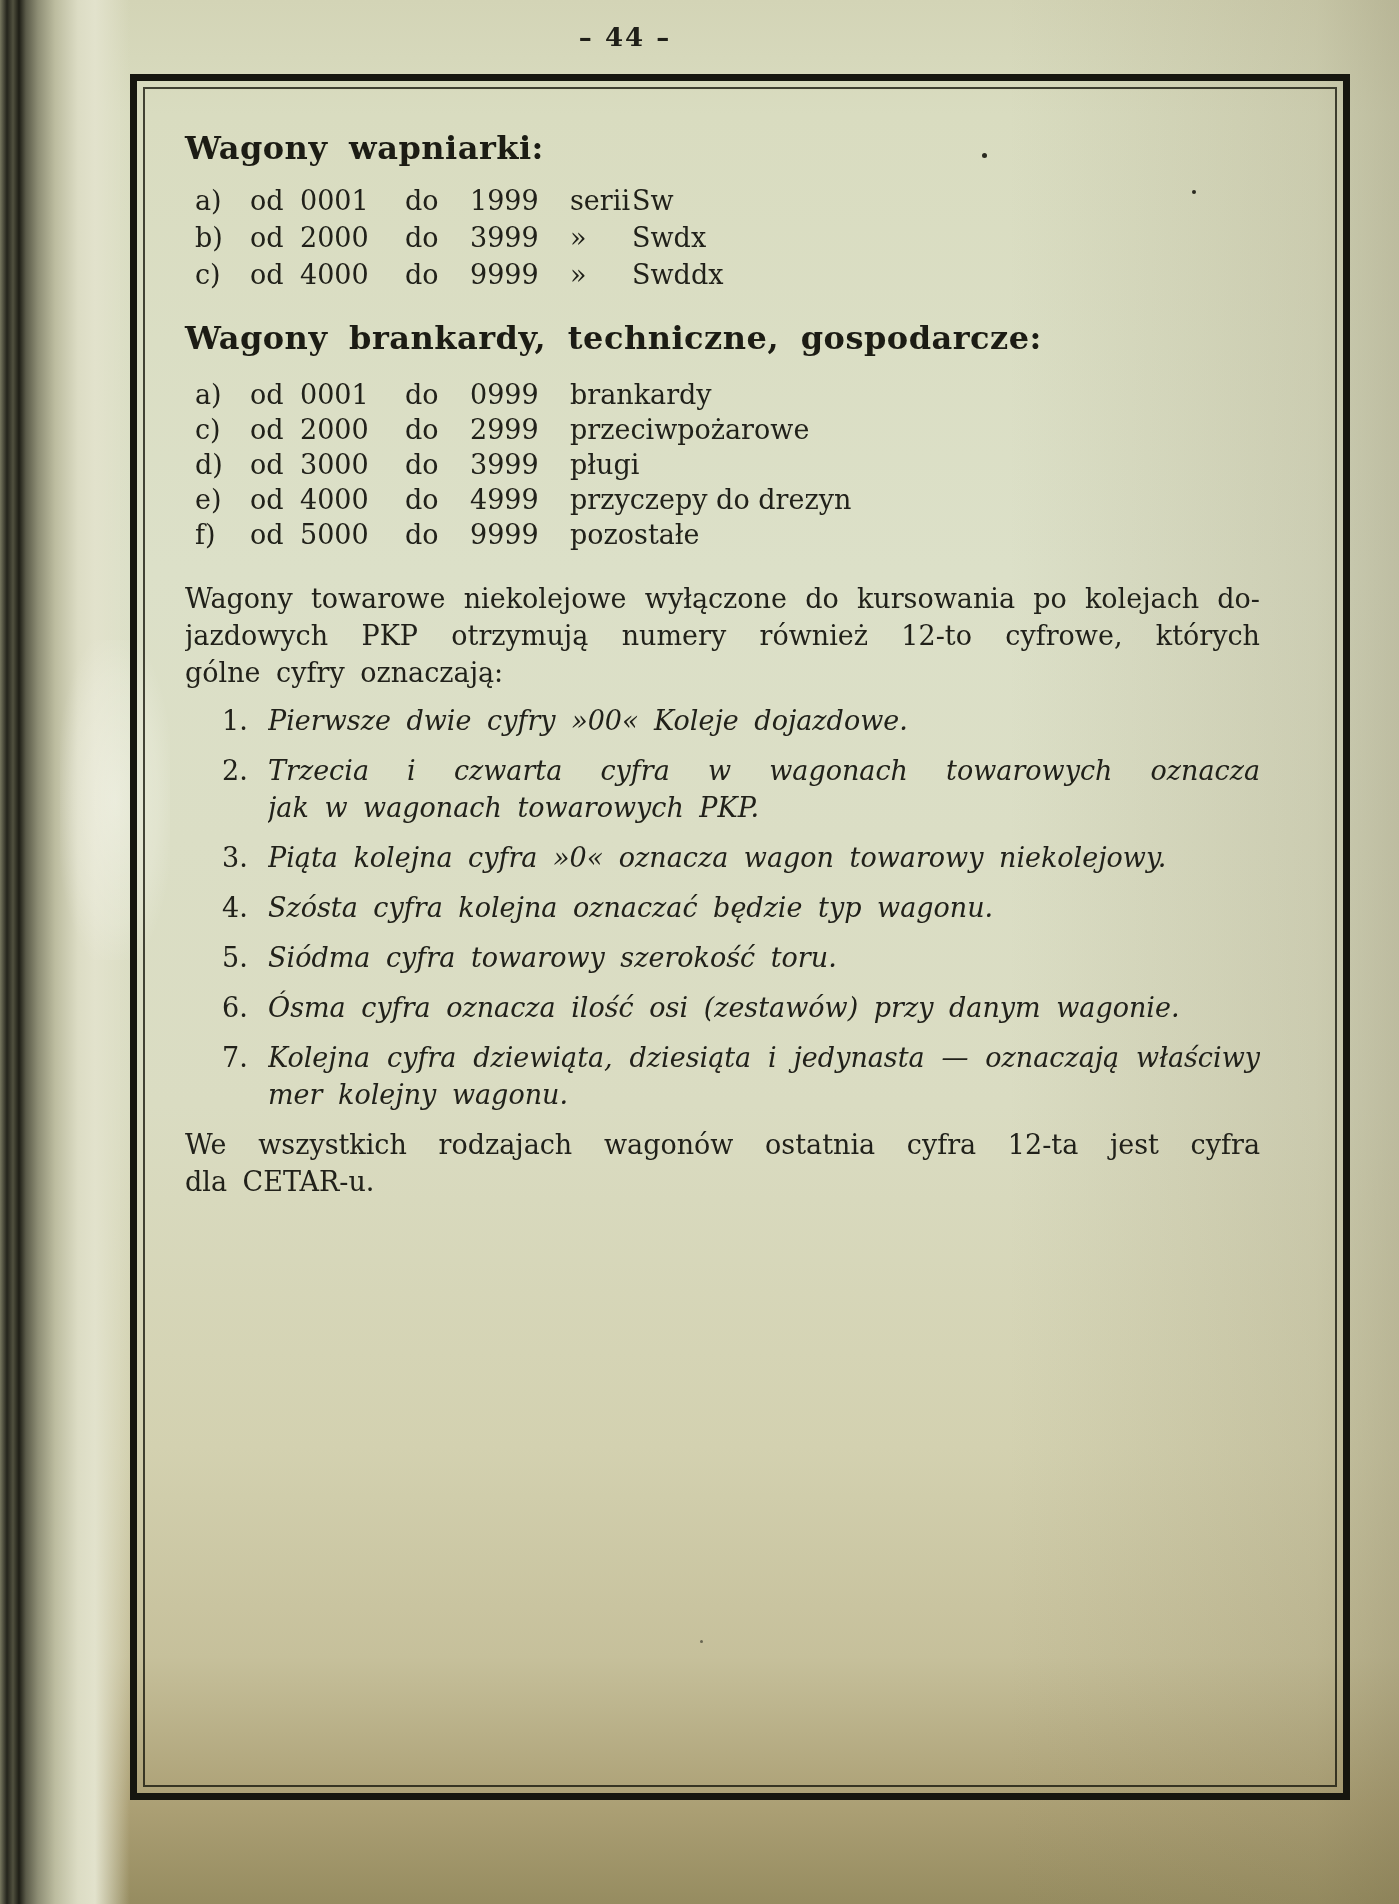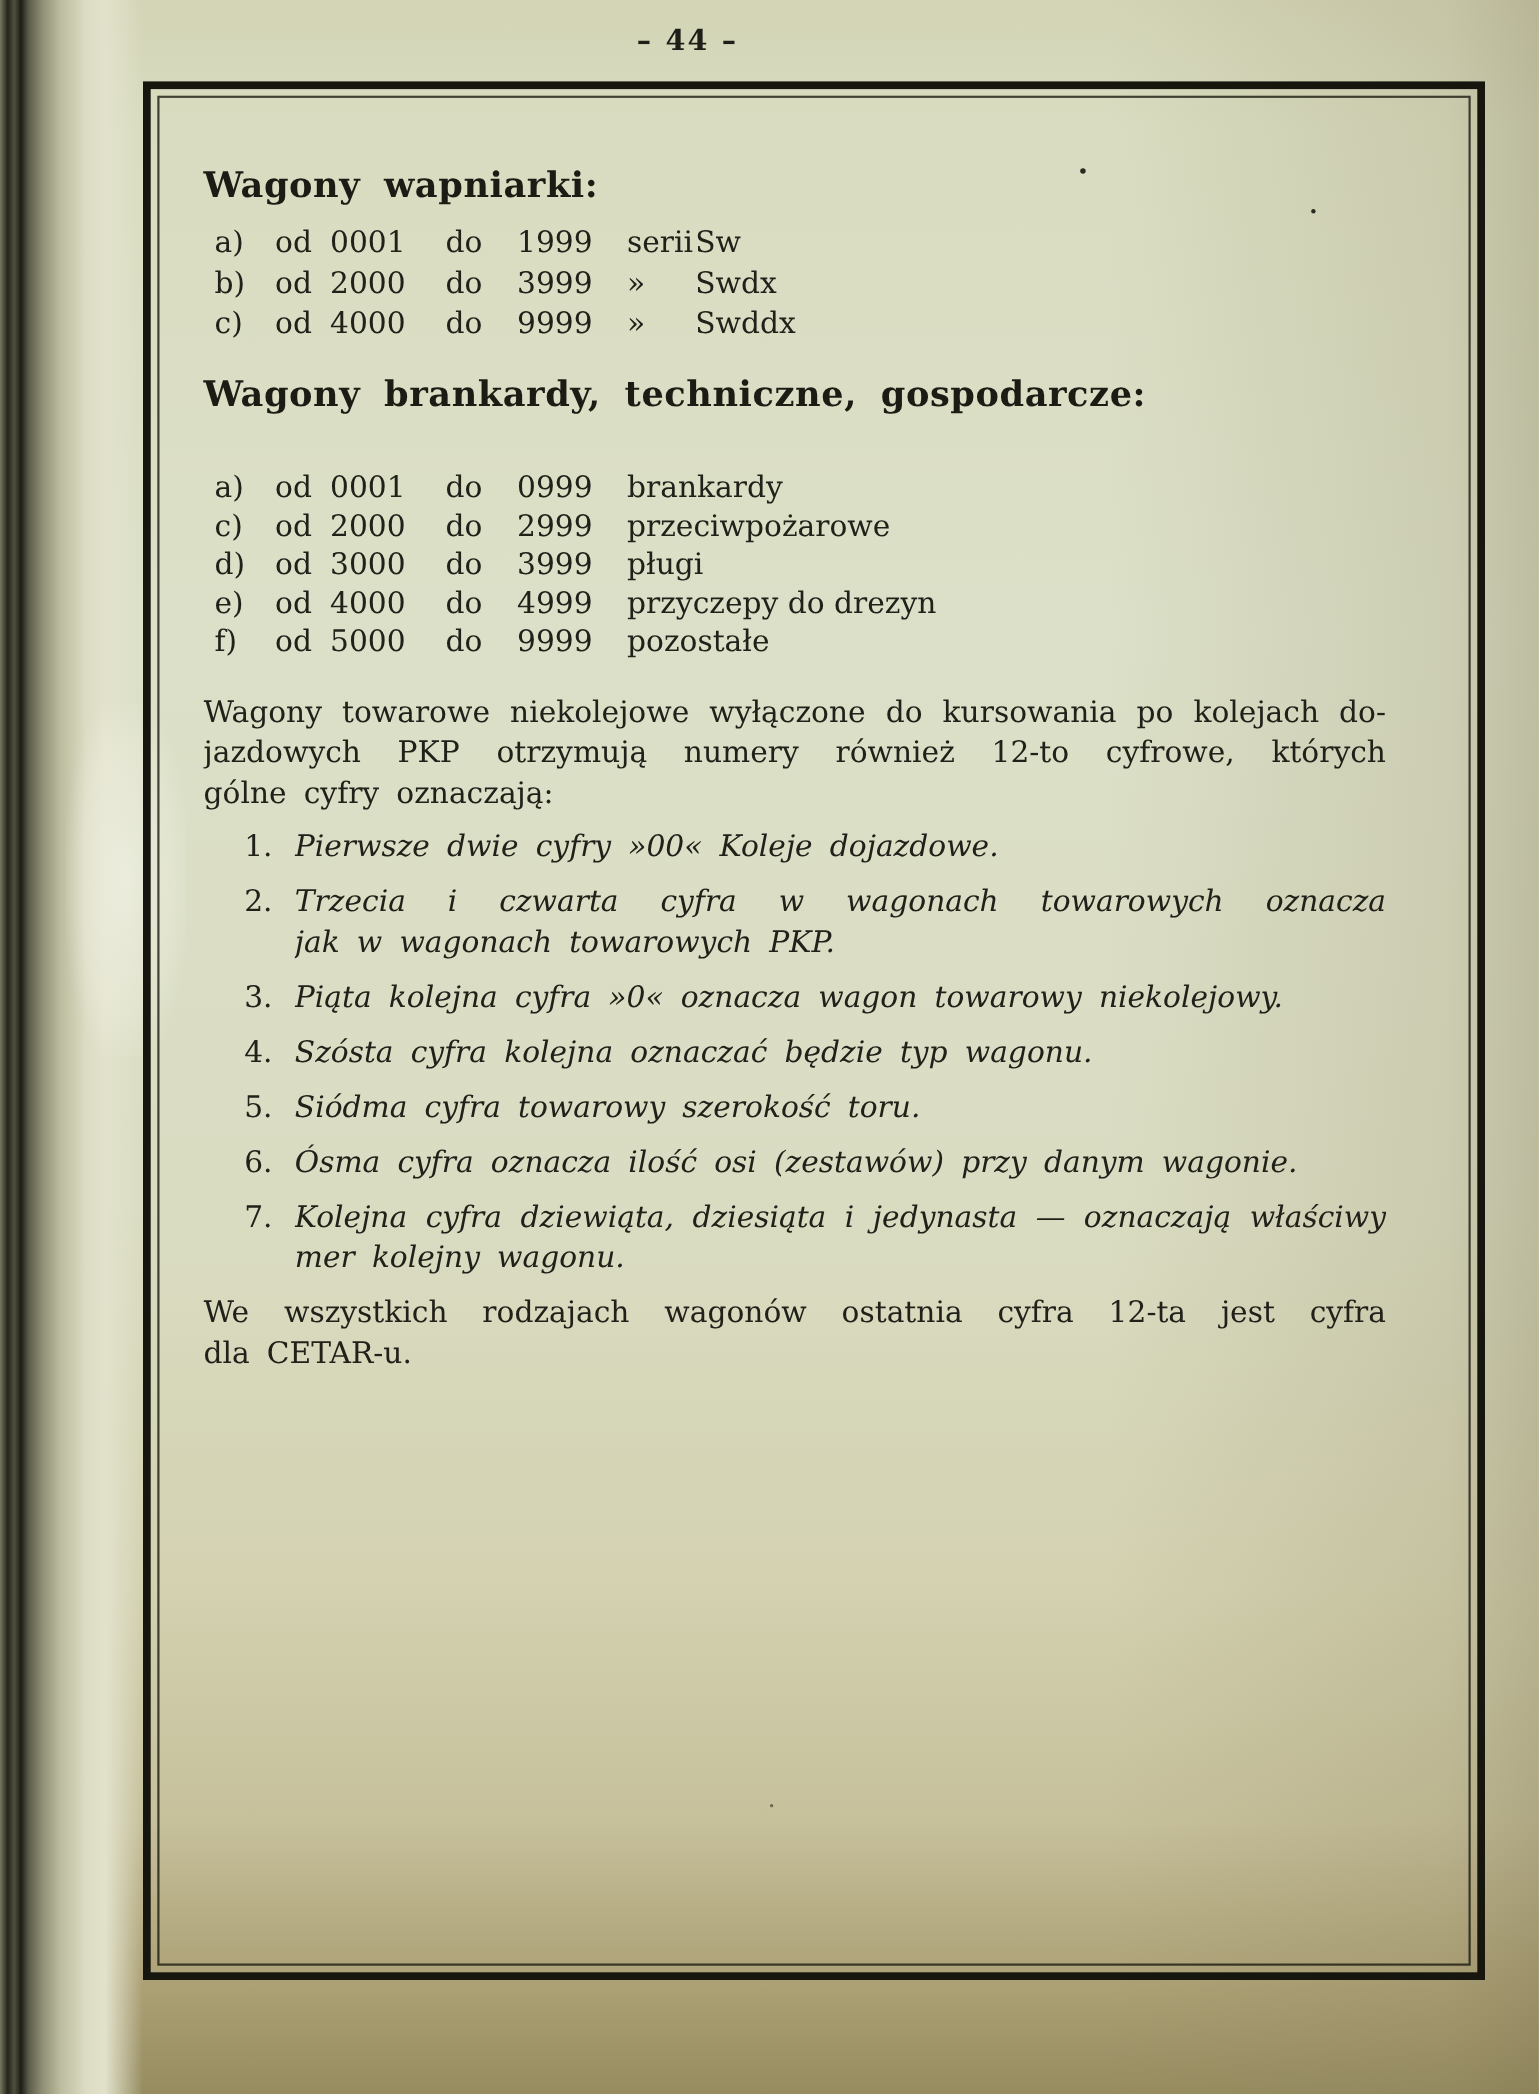"Wagony wapniarki:" .content { top: 86px -> 66px }
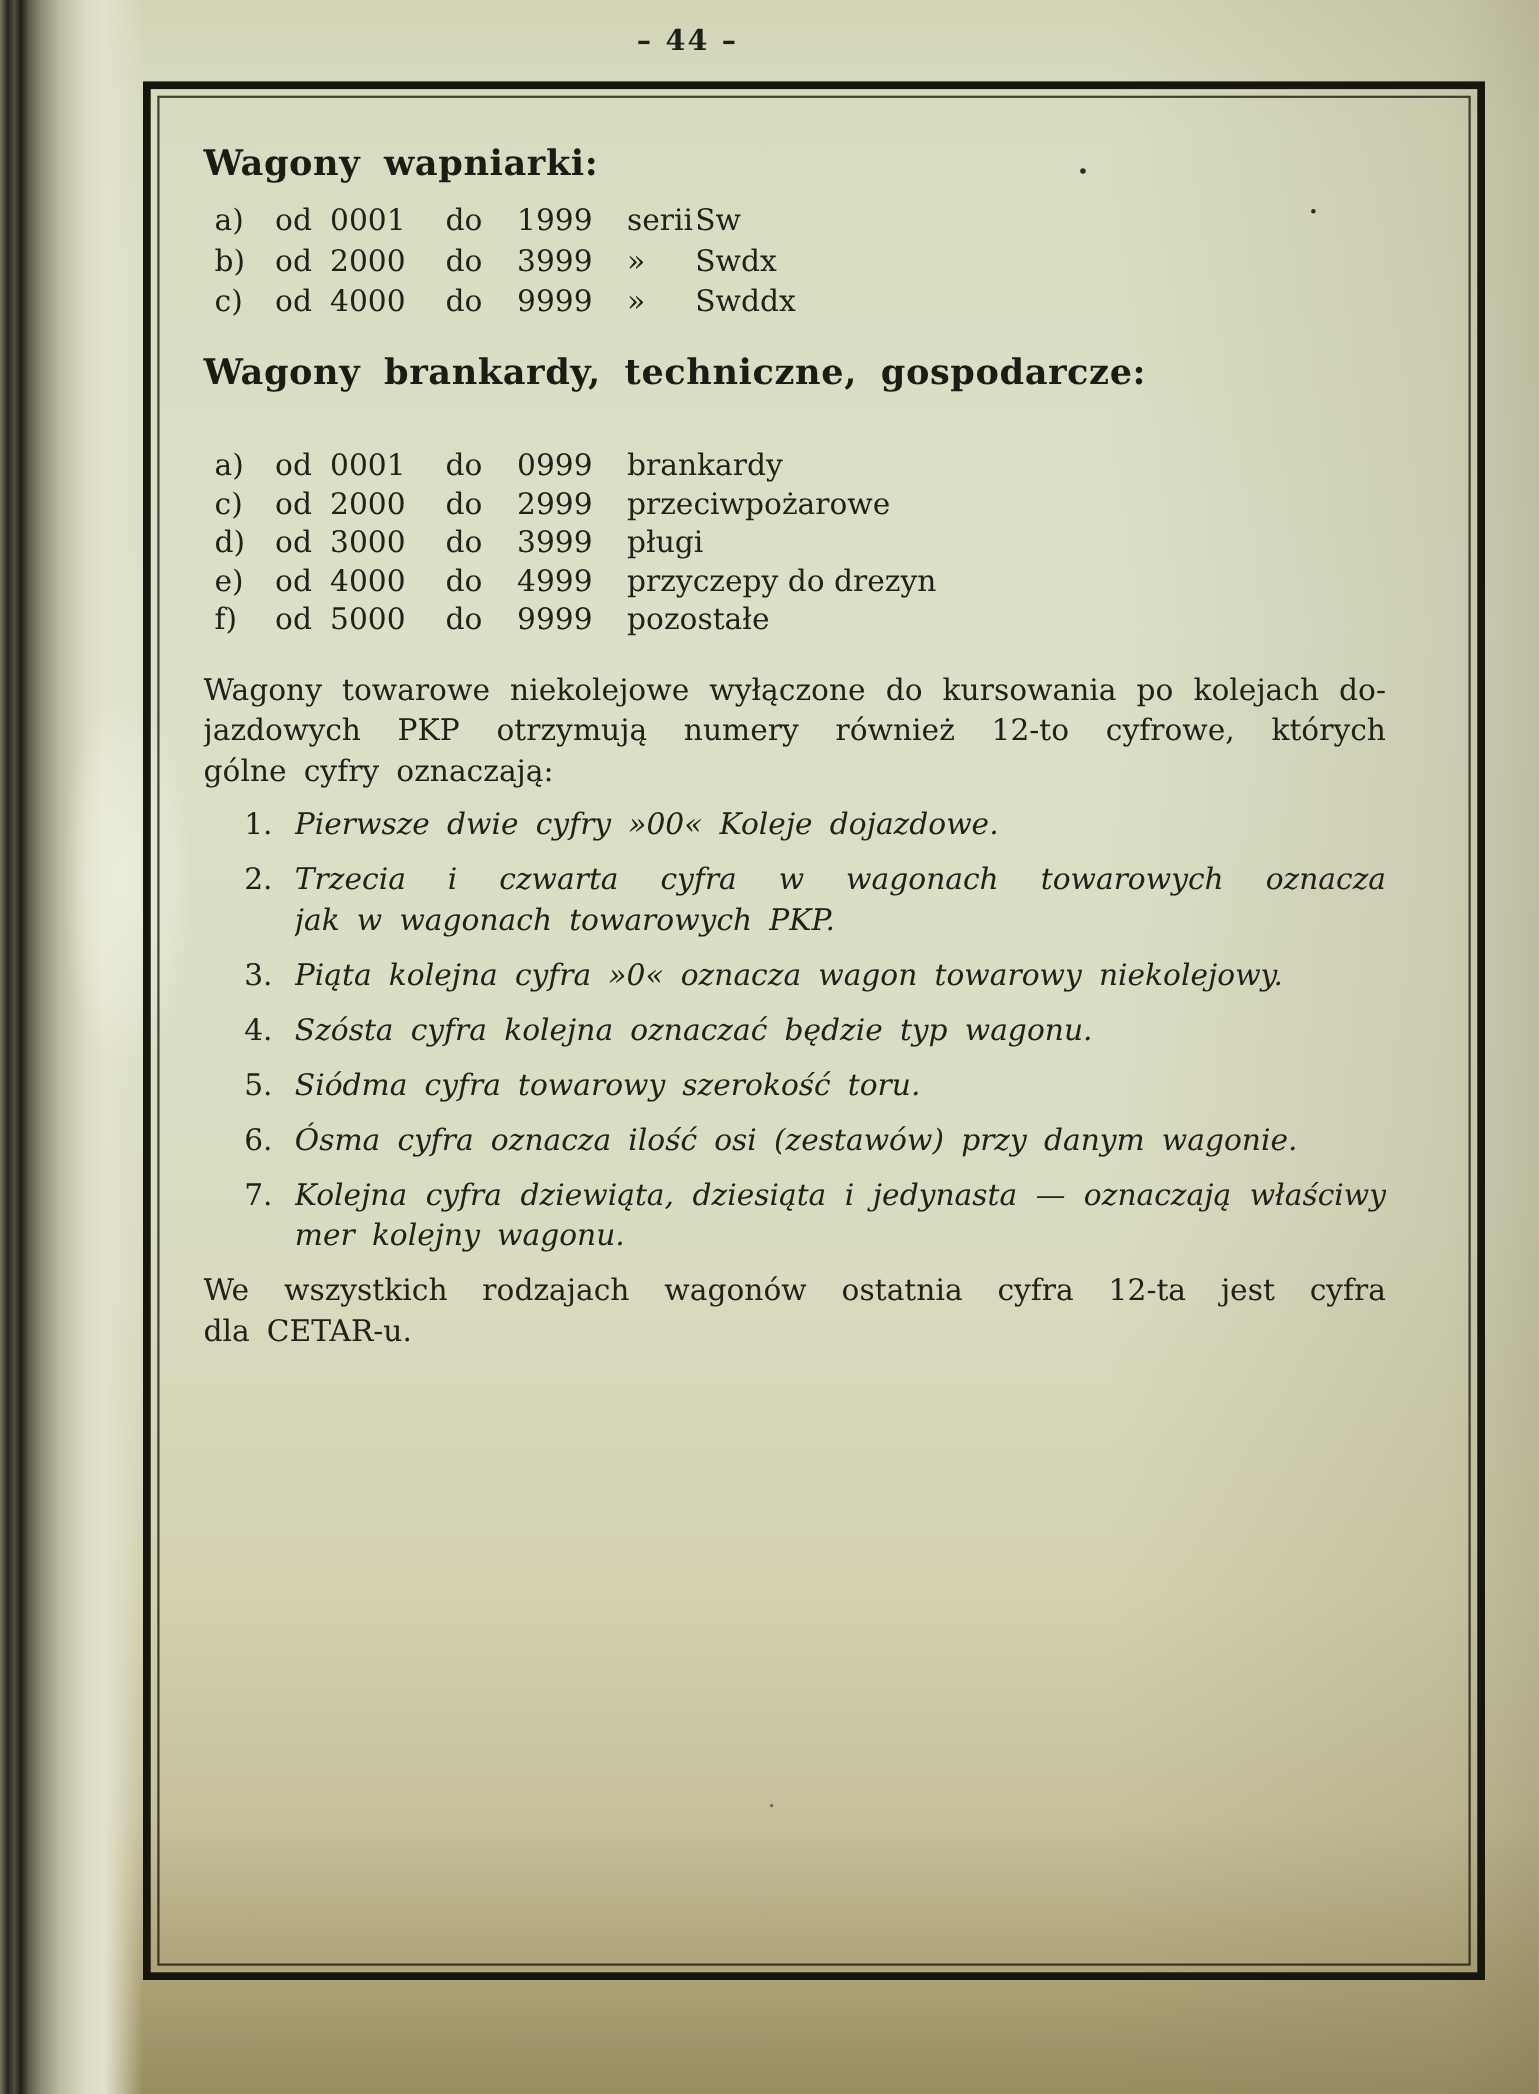"a) od 0001 do 0999" .listB { margin-top: 47px -> 18px }
